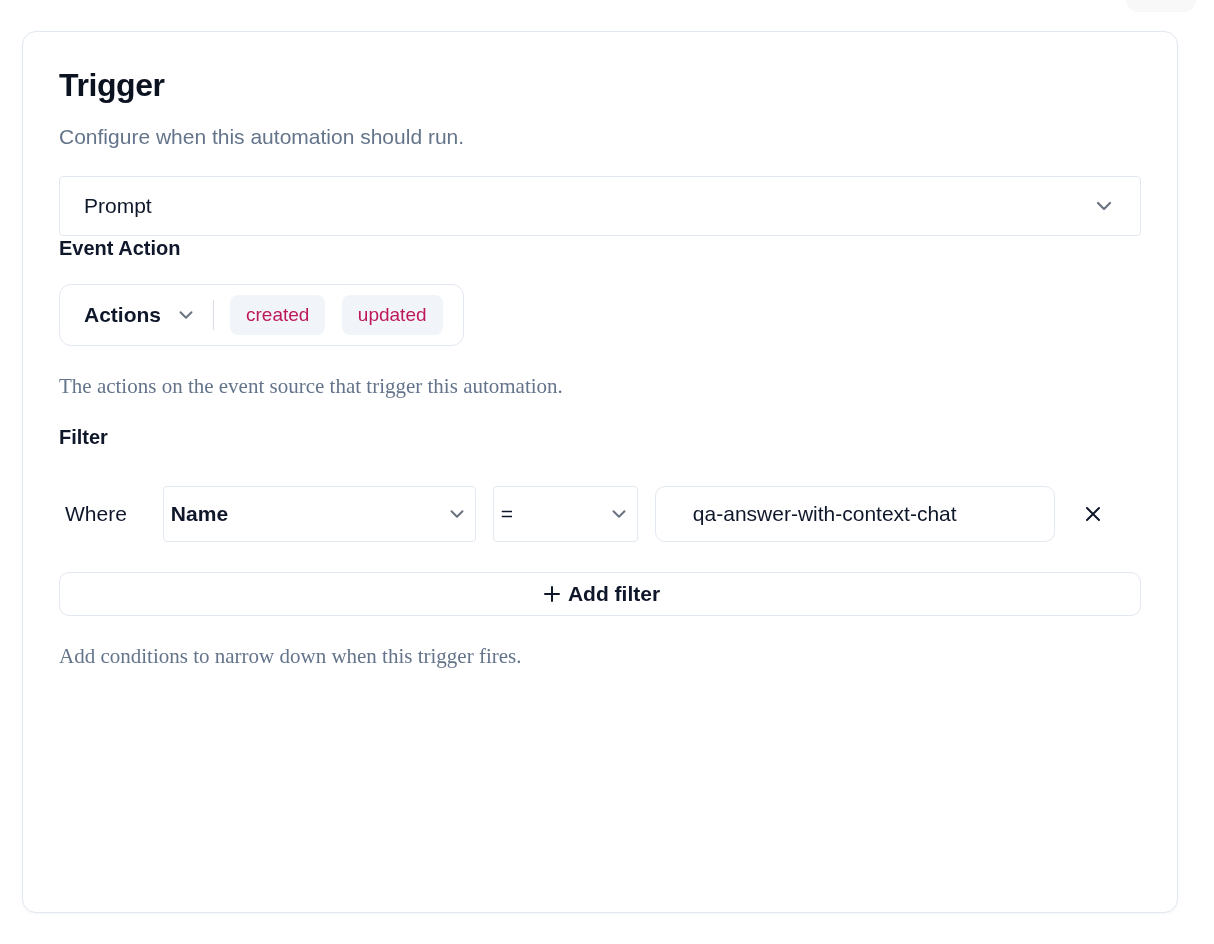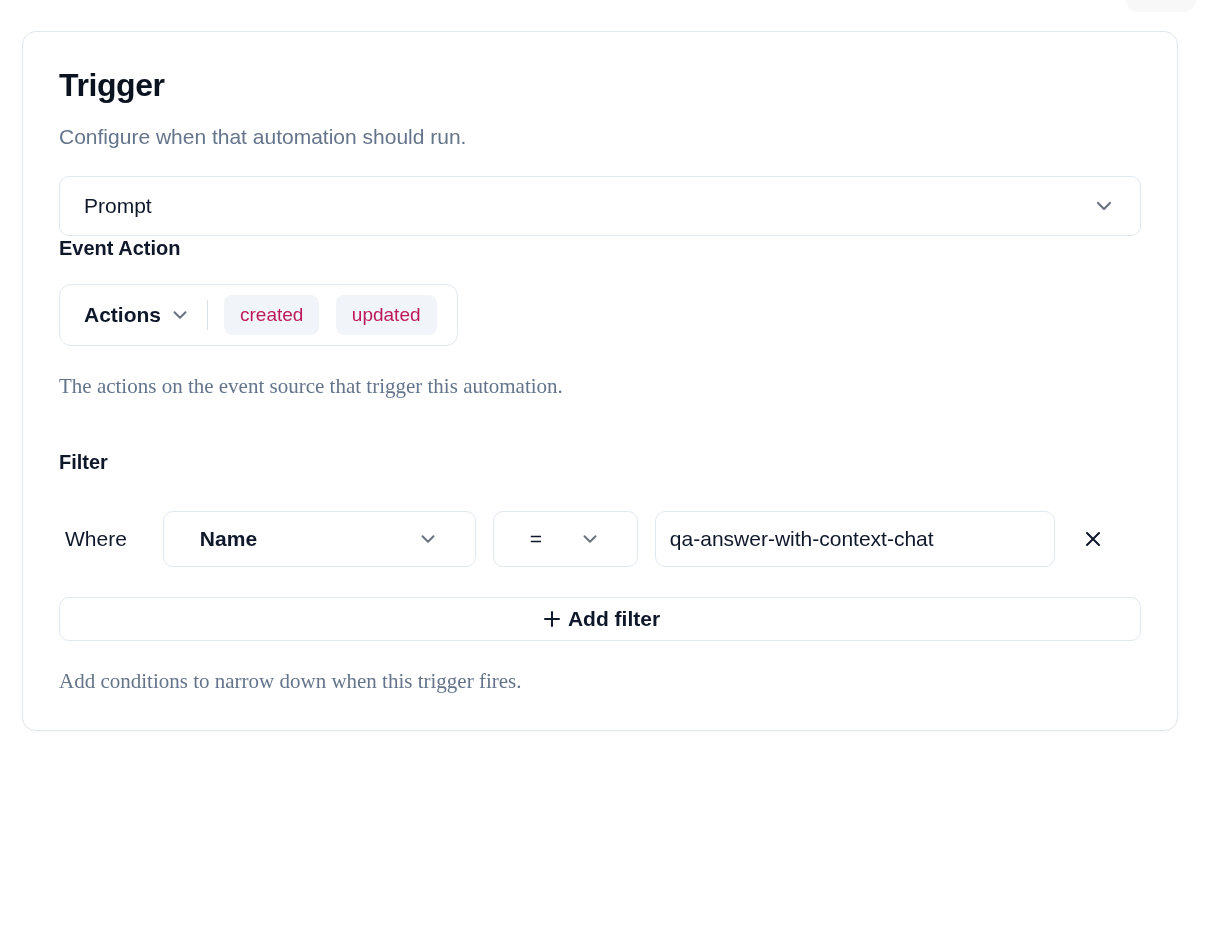"Trigger" .card { height: 700px -> 882px }
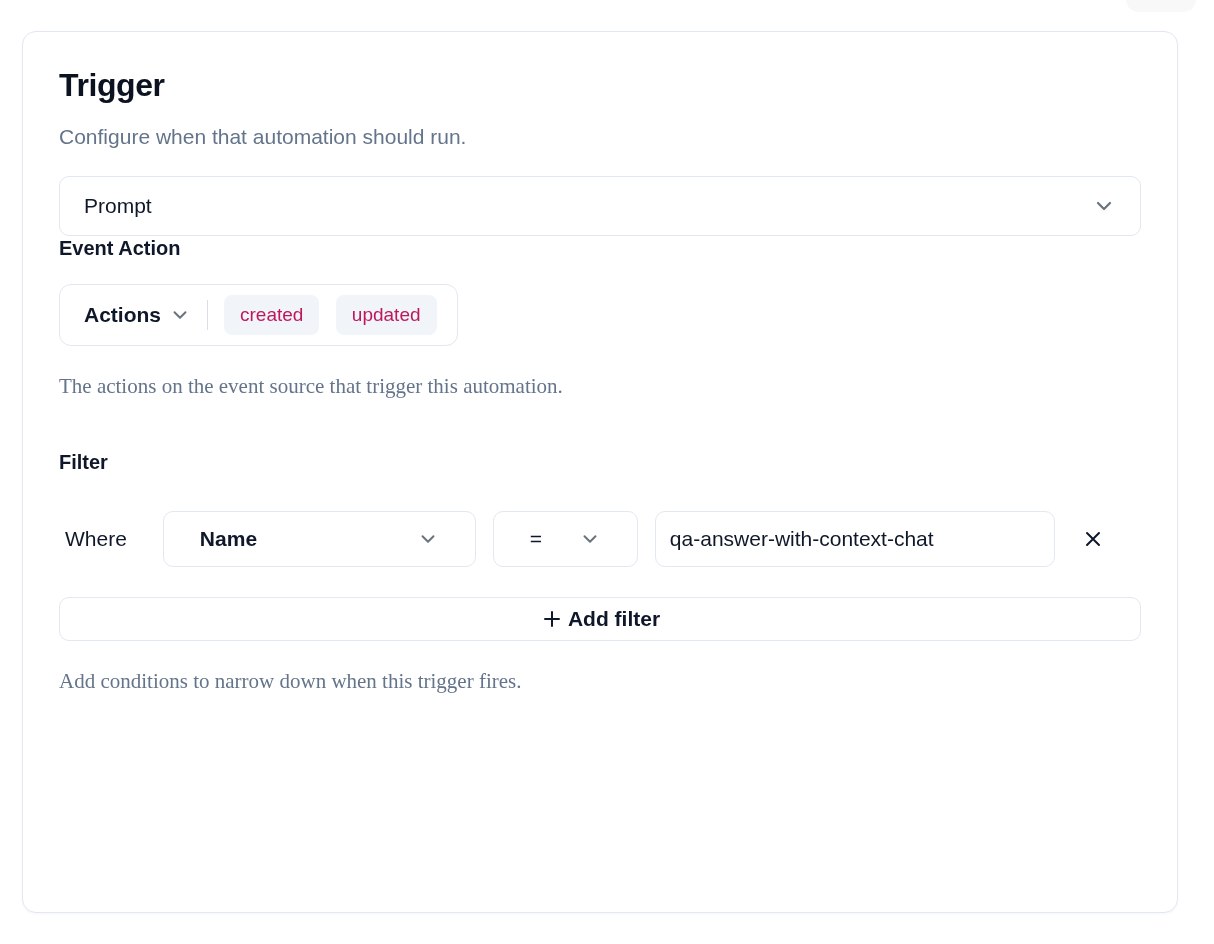"Configure when that automation should" div.subtitle { text: that -> this }
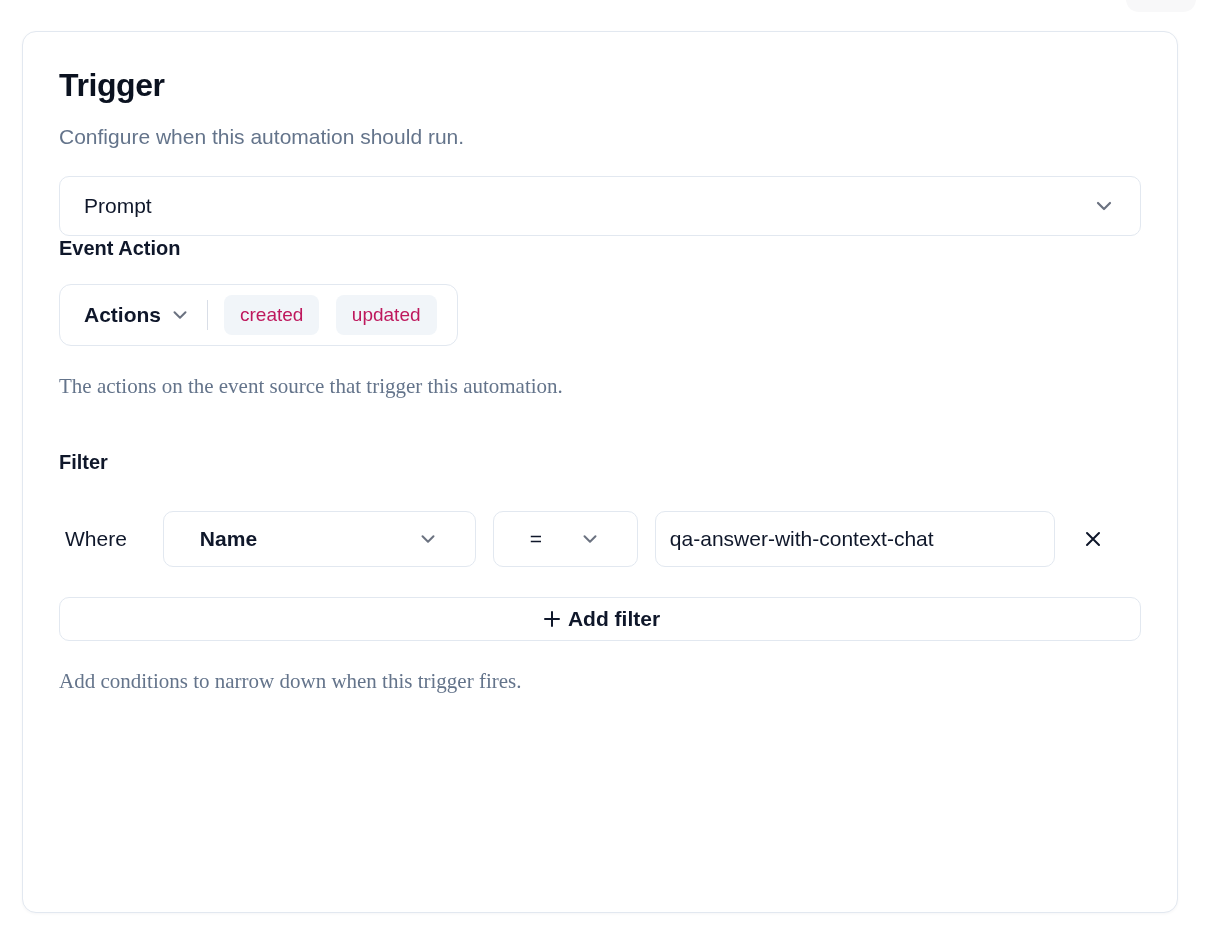"Prompt" .select { border-radius: 10px -> 4px }
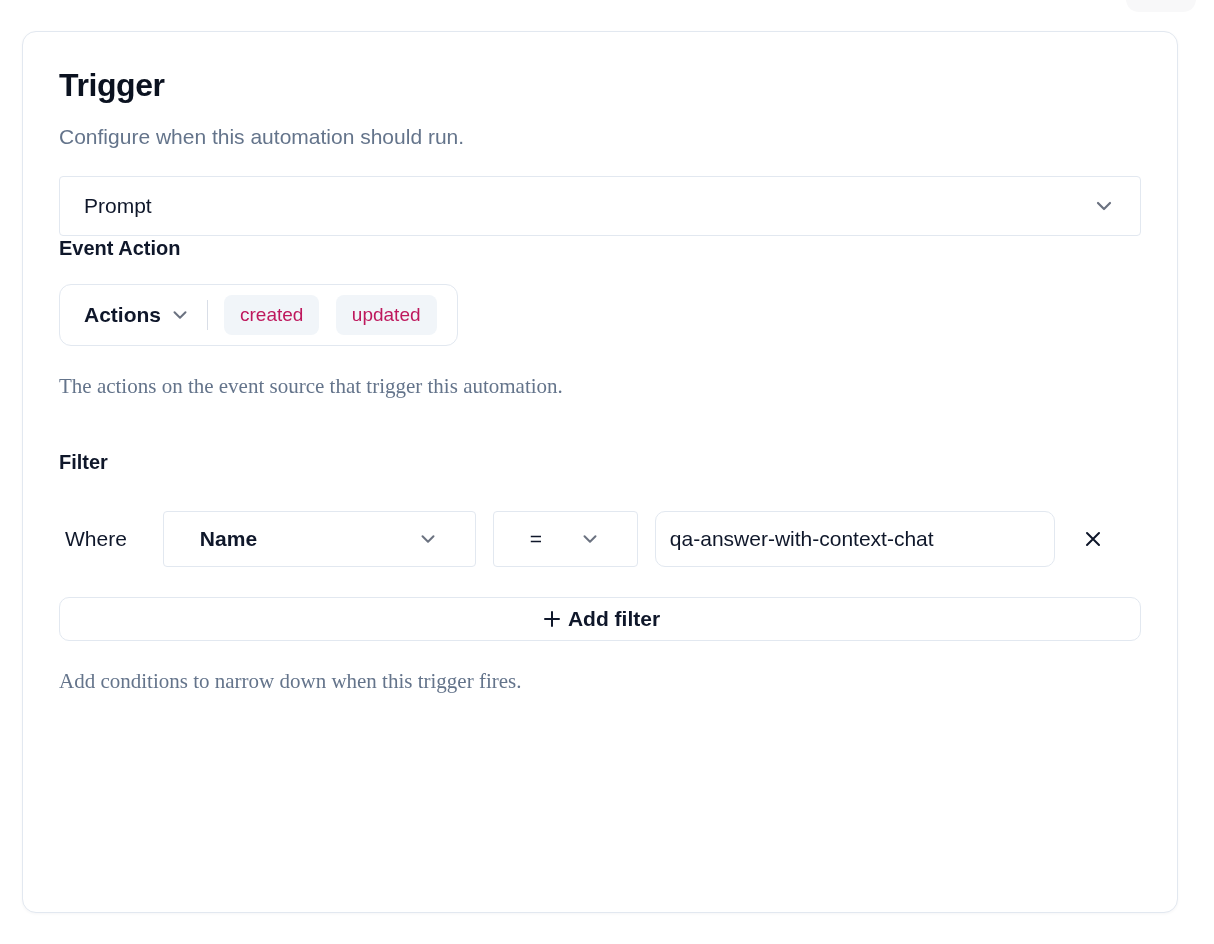"Actions" .actions-trigger { gap: 8px -> 14px }
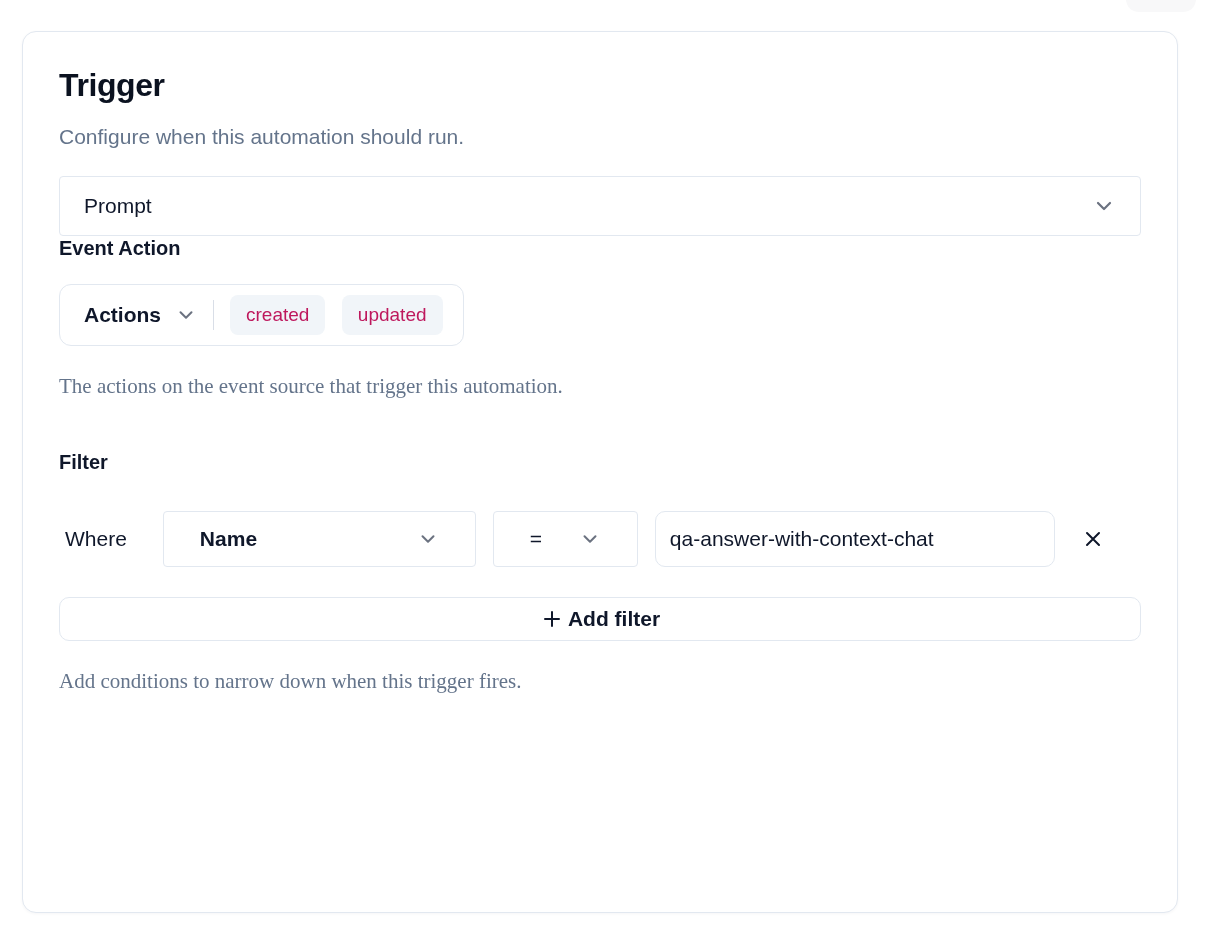"Filter" .mt-label-3 { margin-top: 50px -> 25px }
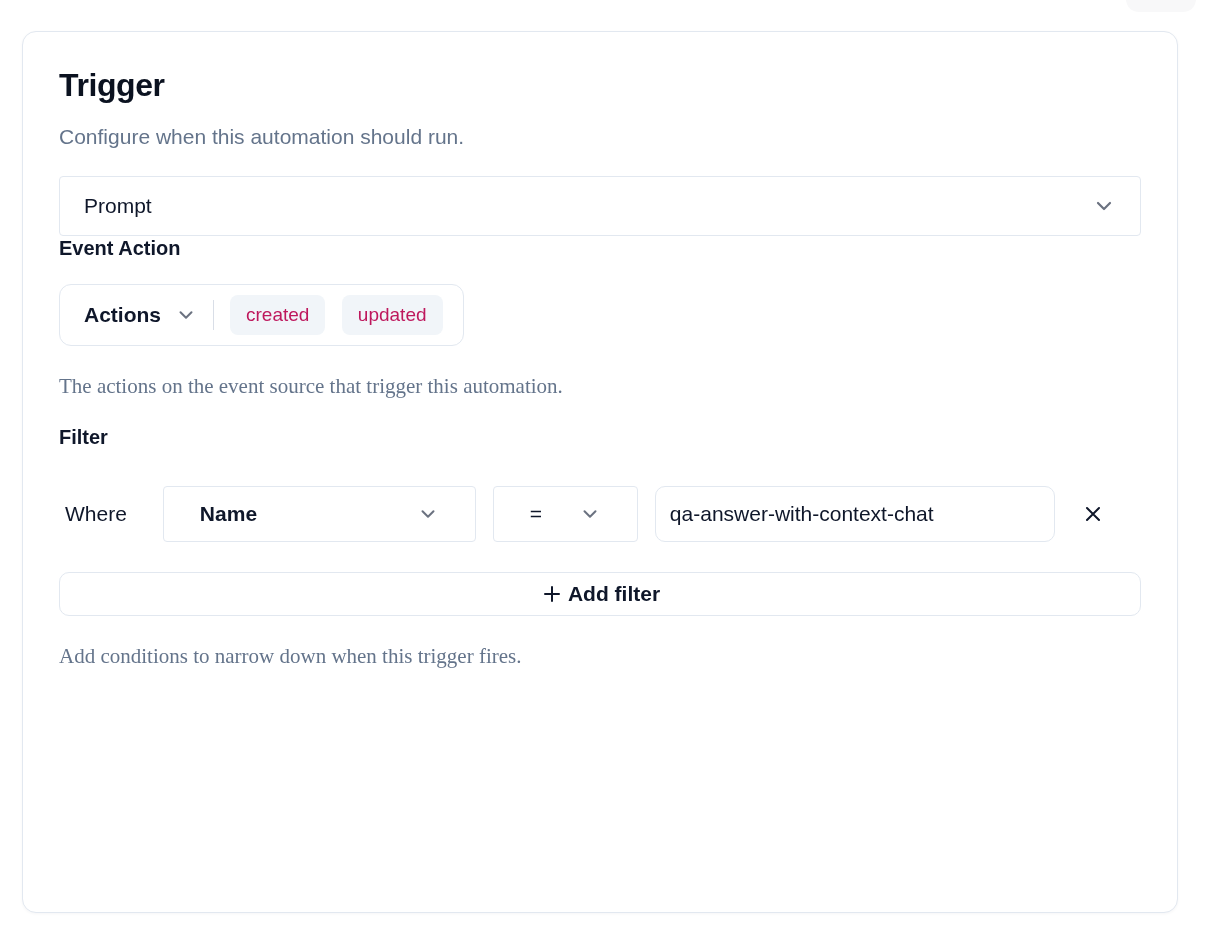"Name" .select-sm { padding: 0 36px -> 0 7px }
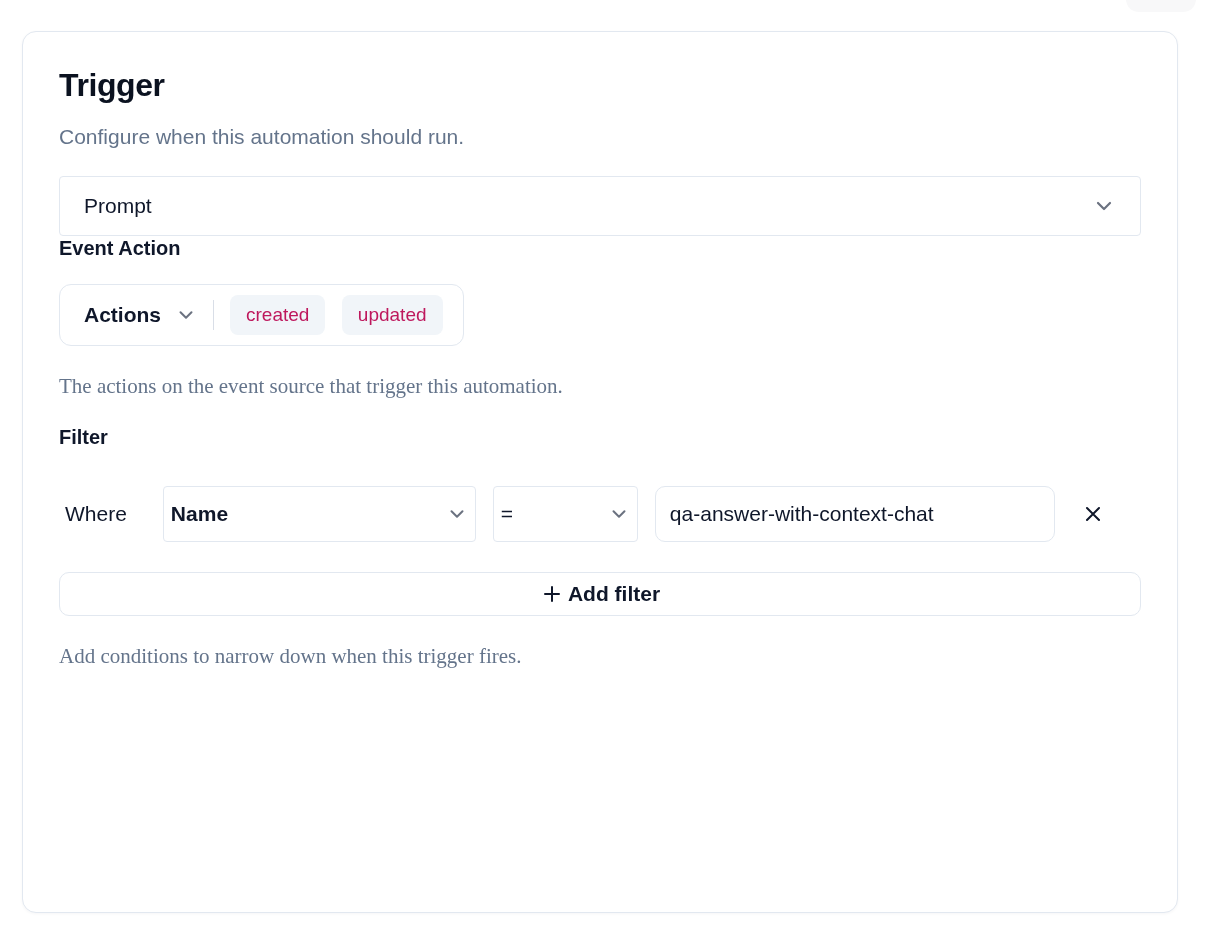"qa-answer-with-context-chat" .value-input { padding: 0 14px -> 0 37px }
